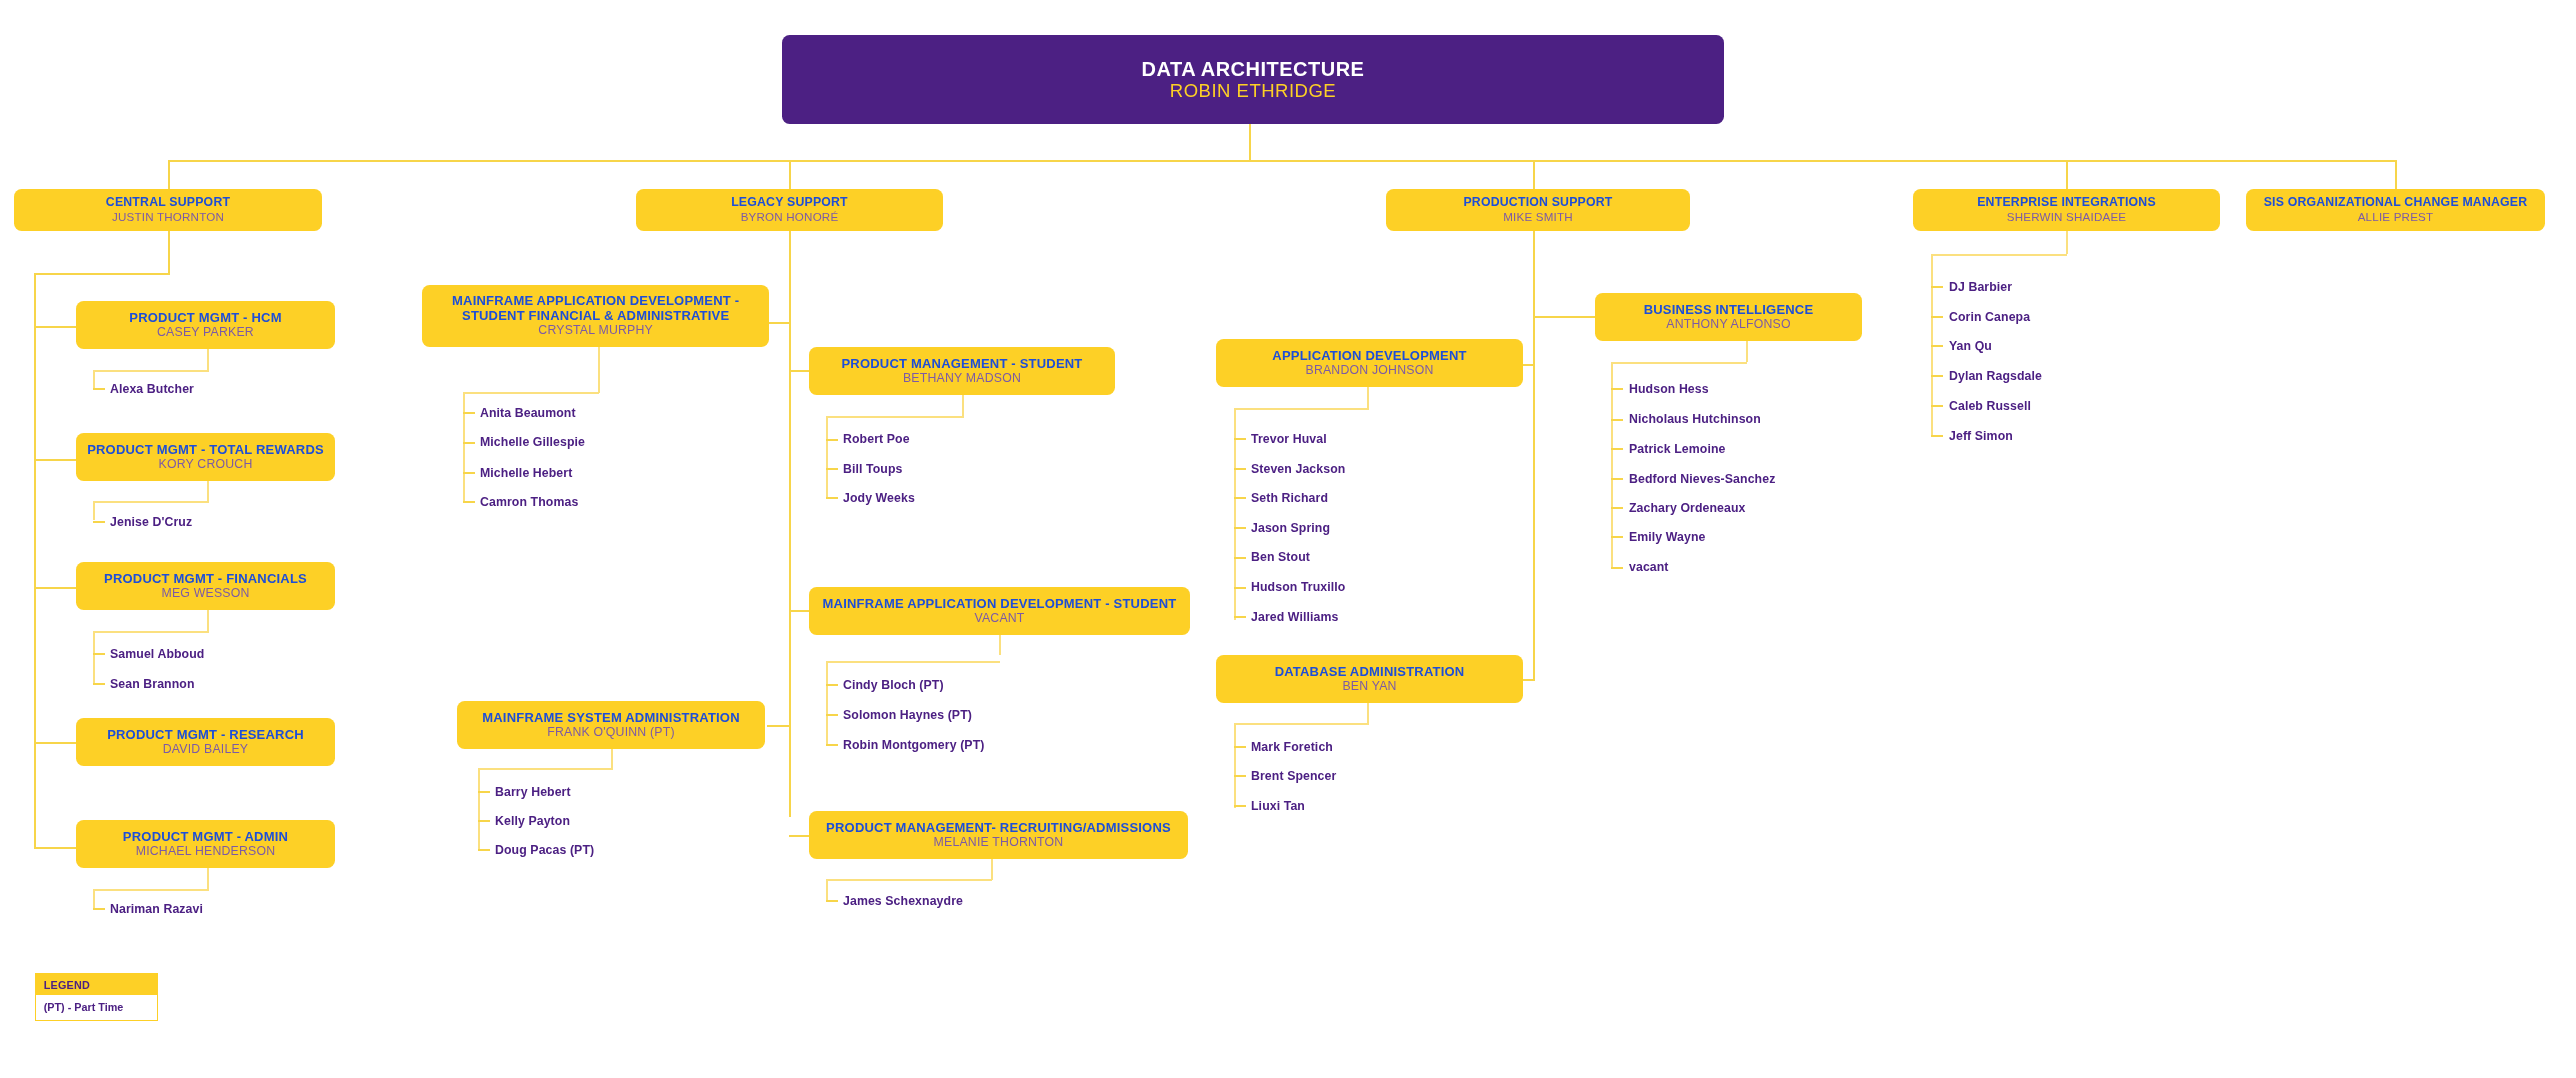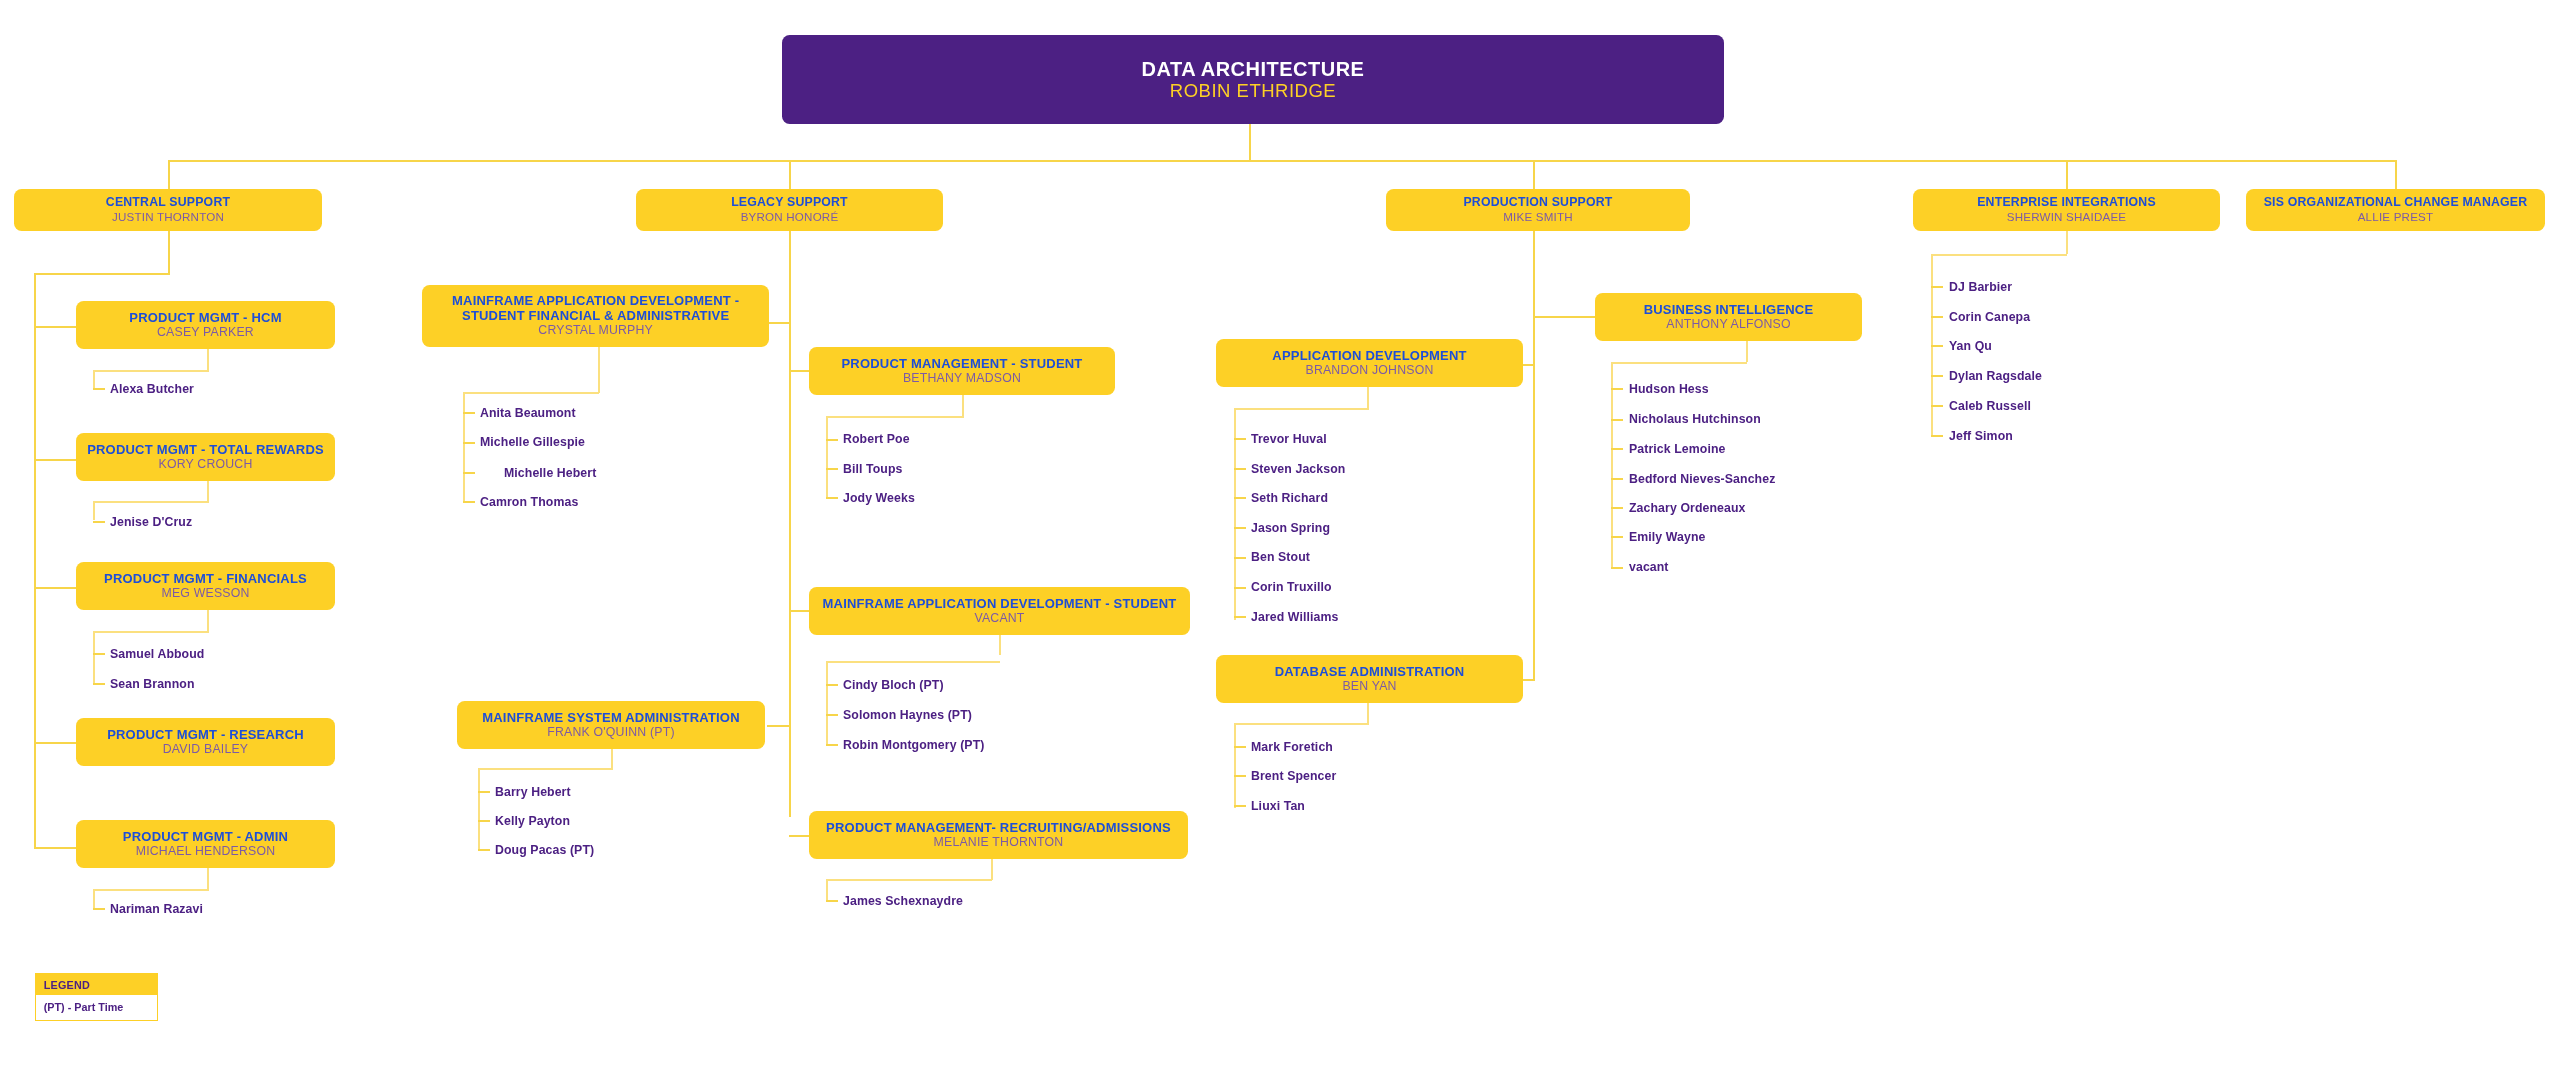"Michelle Hebert" div.leaf { margin-left: 24px -> none }
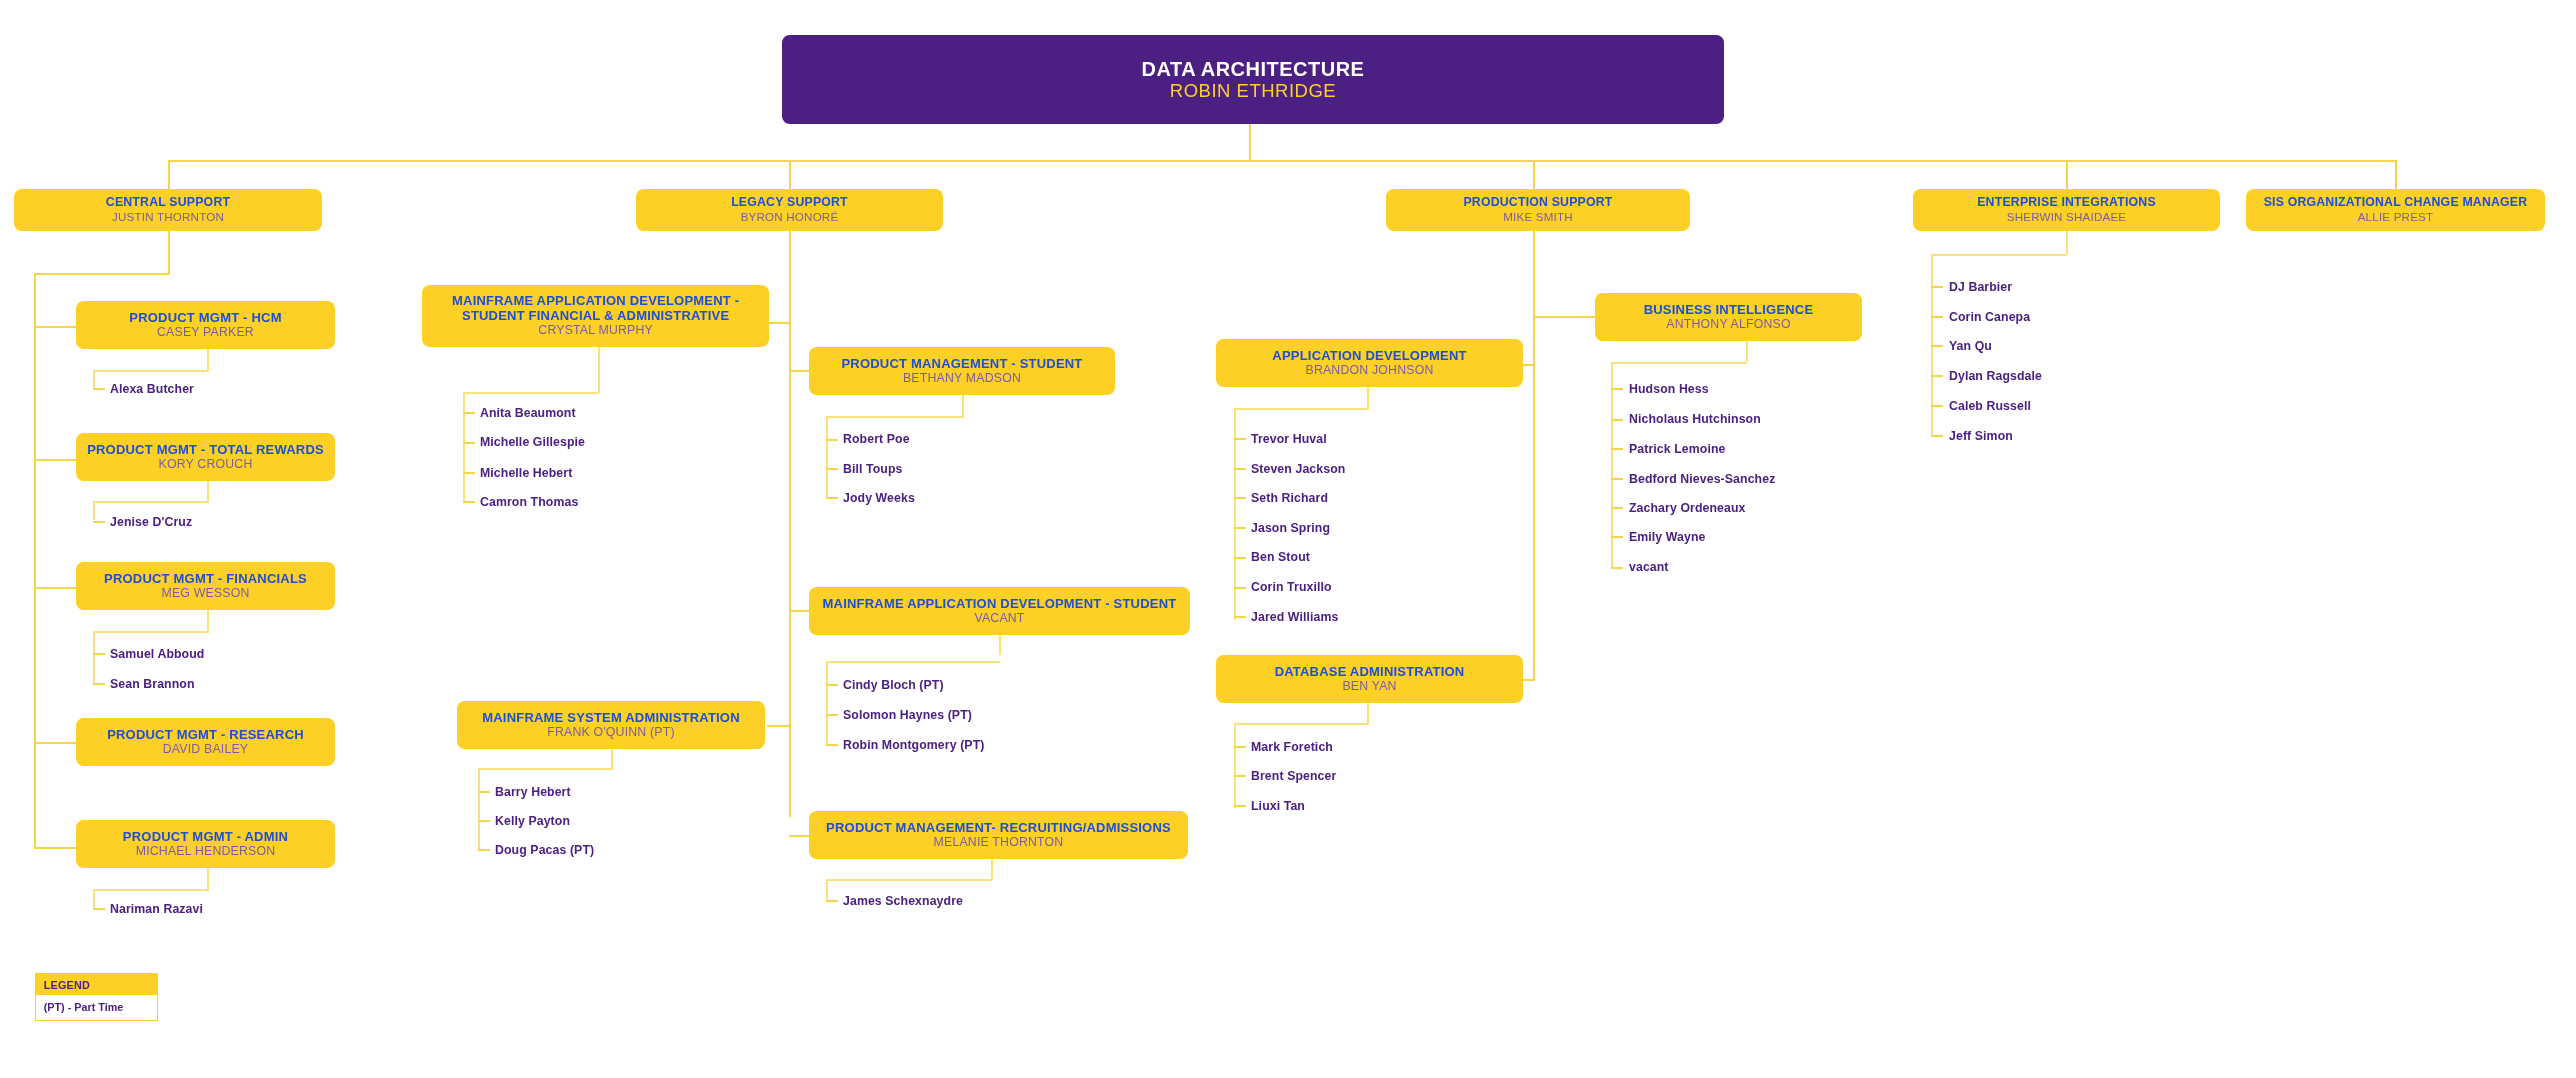"Corin Truxillo" div.leaf { text: Corin -> Hudson }
